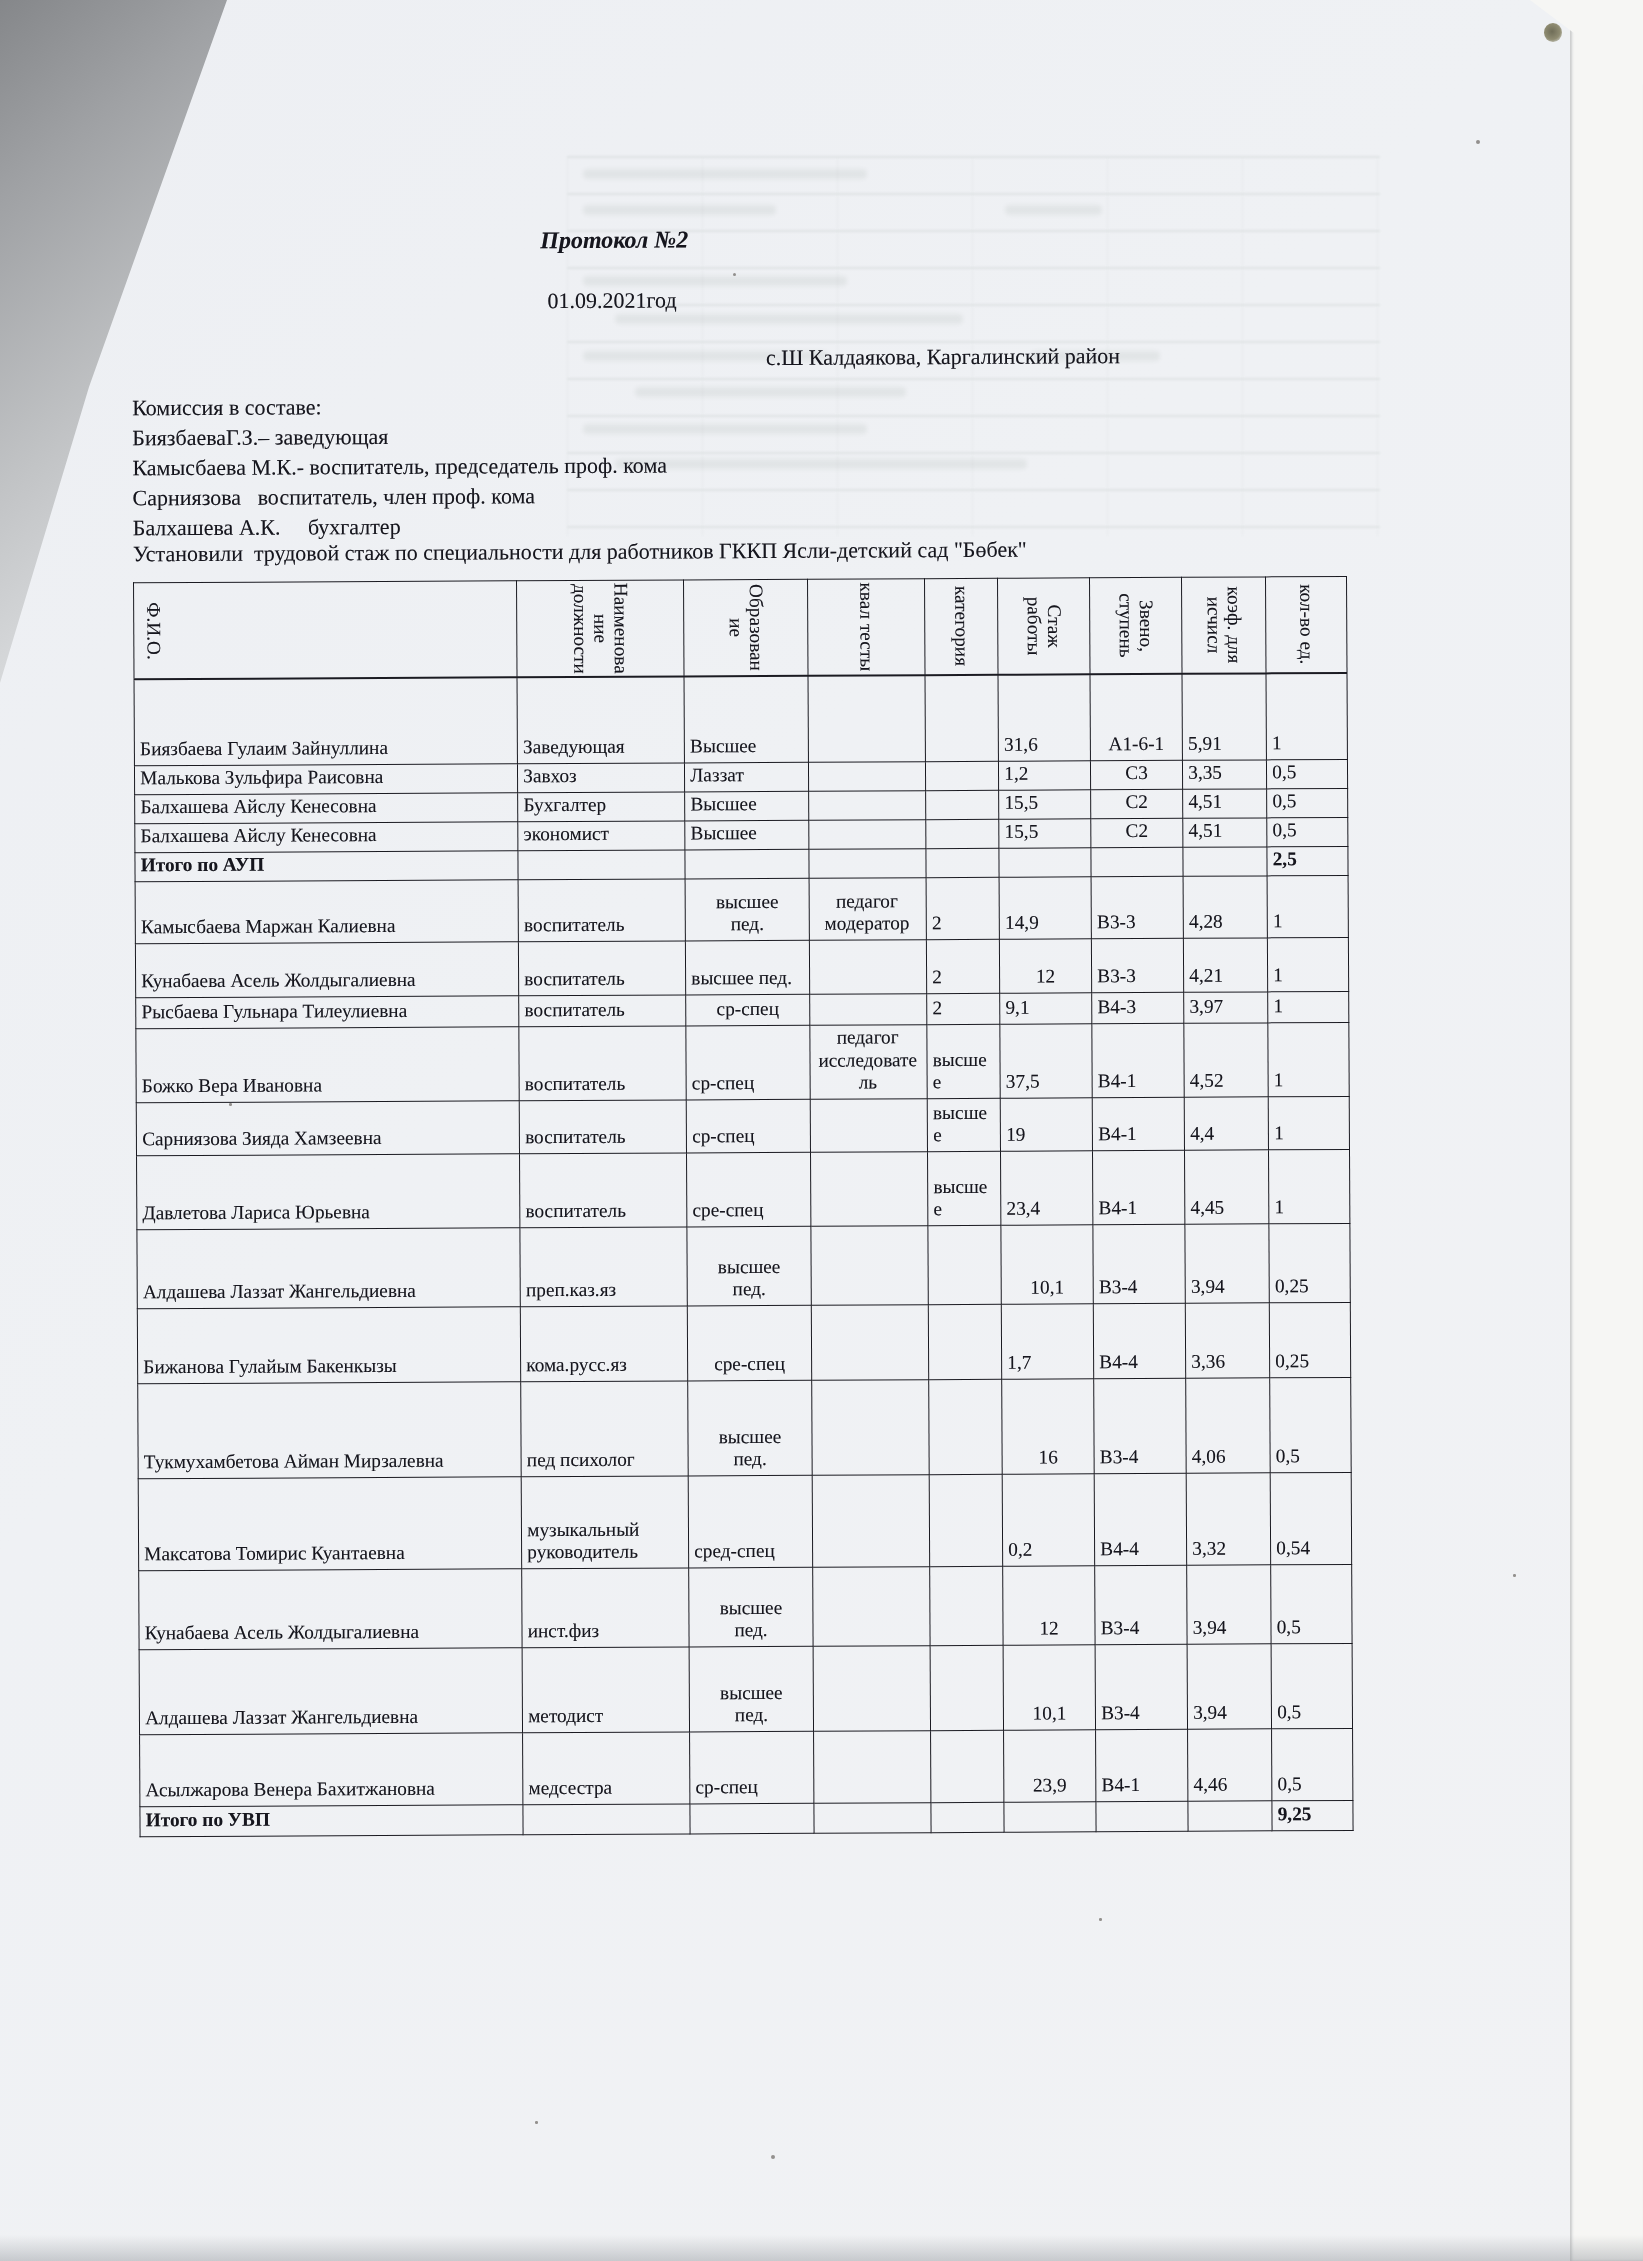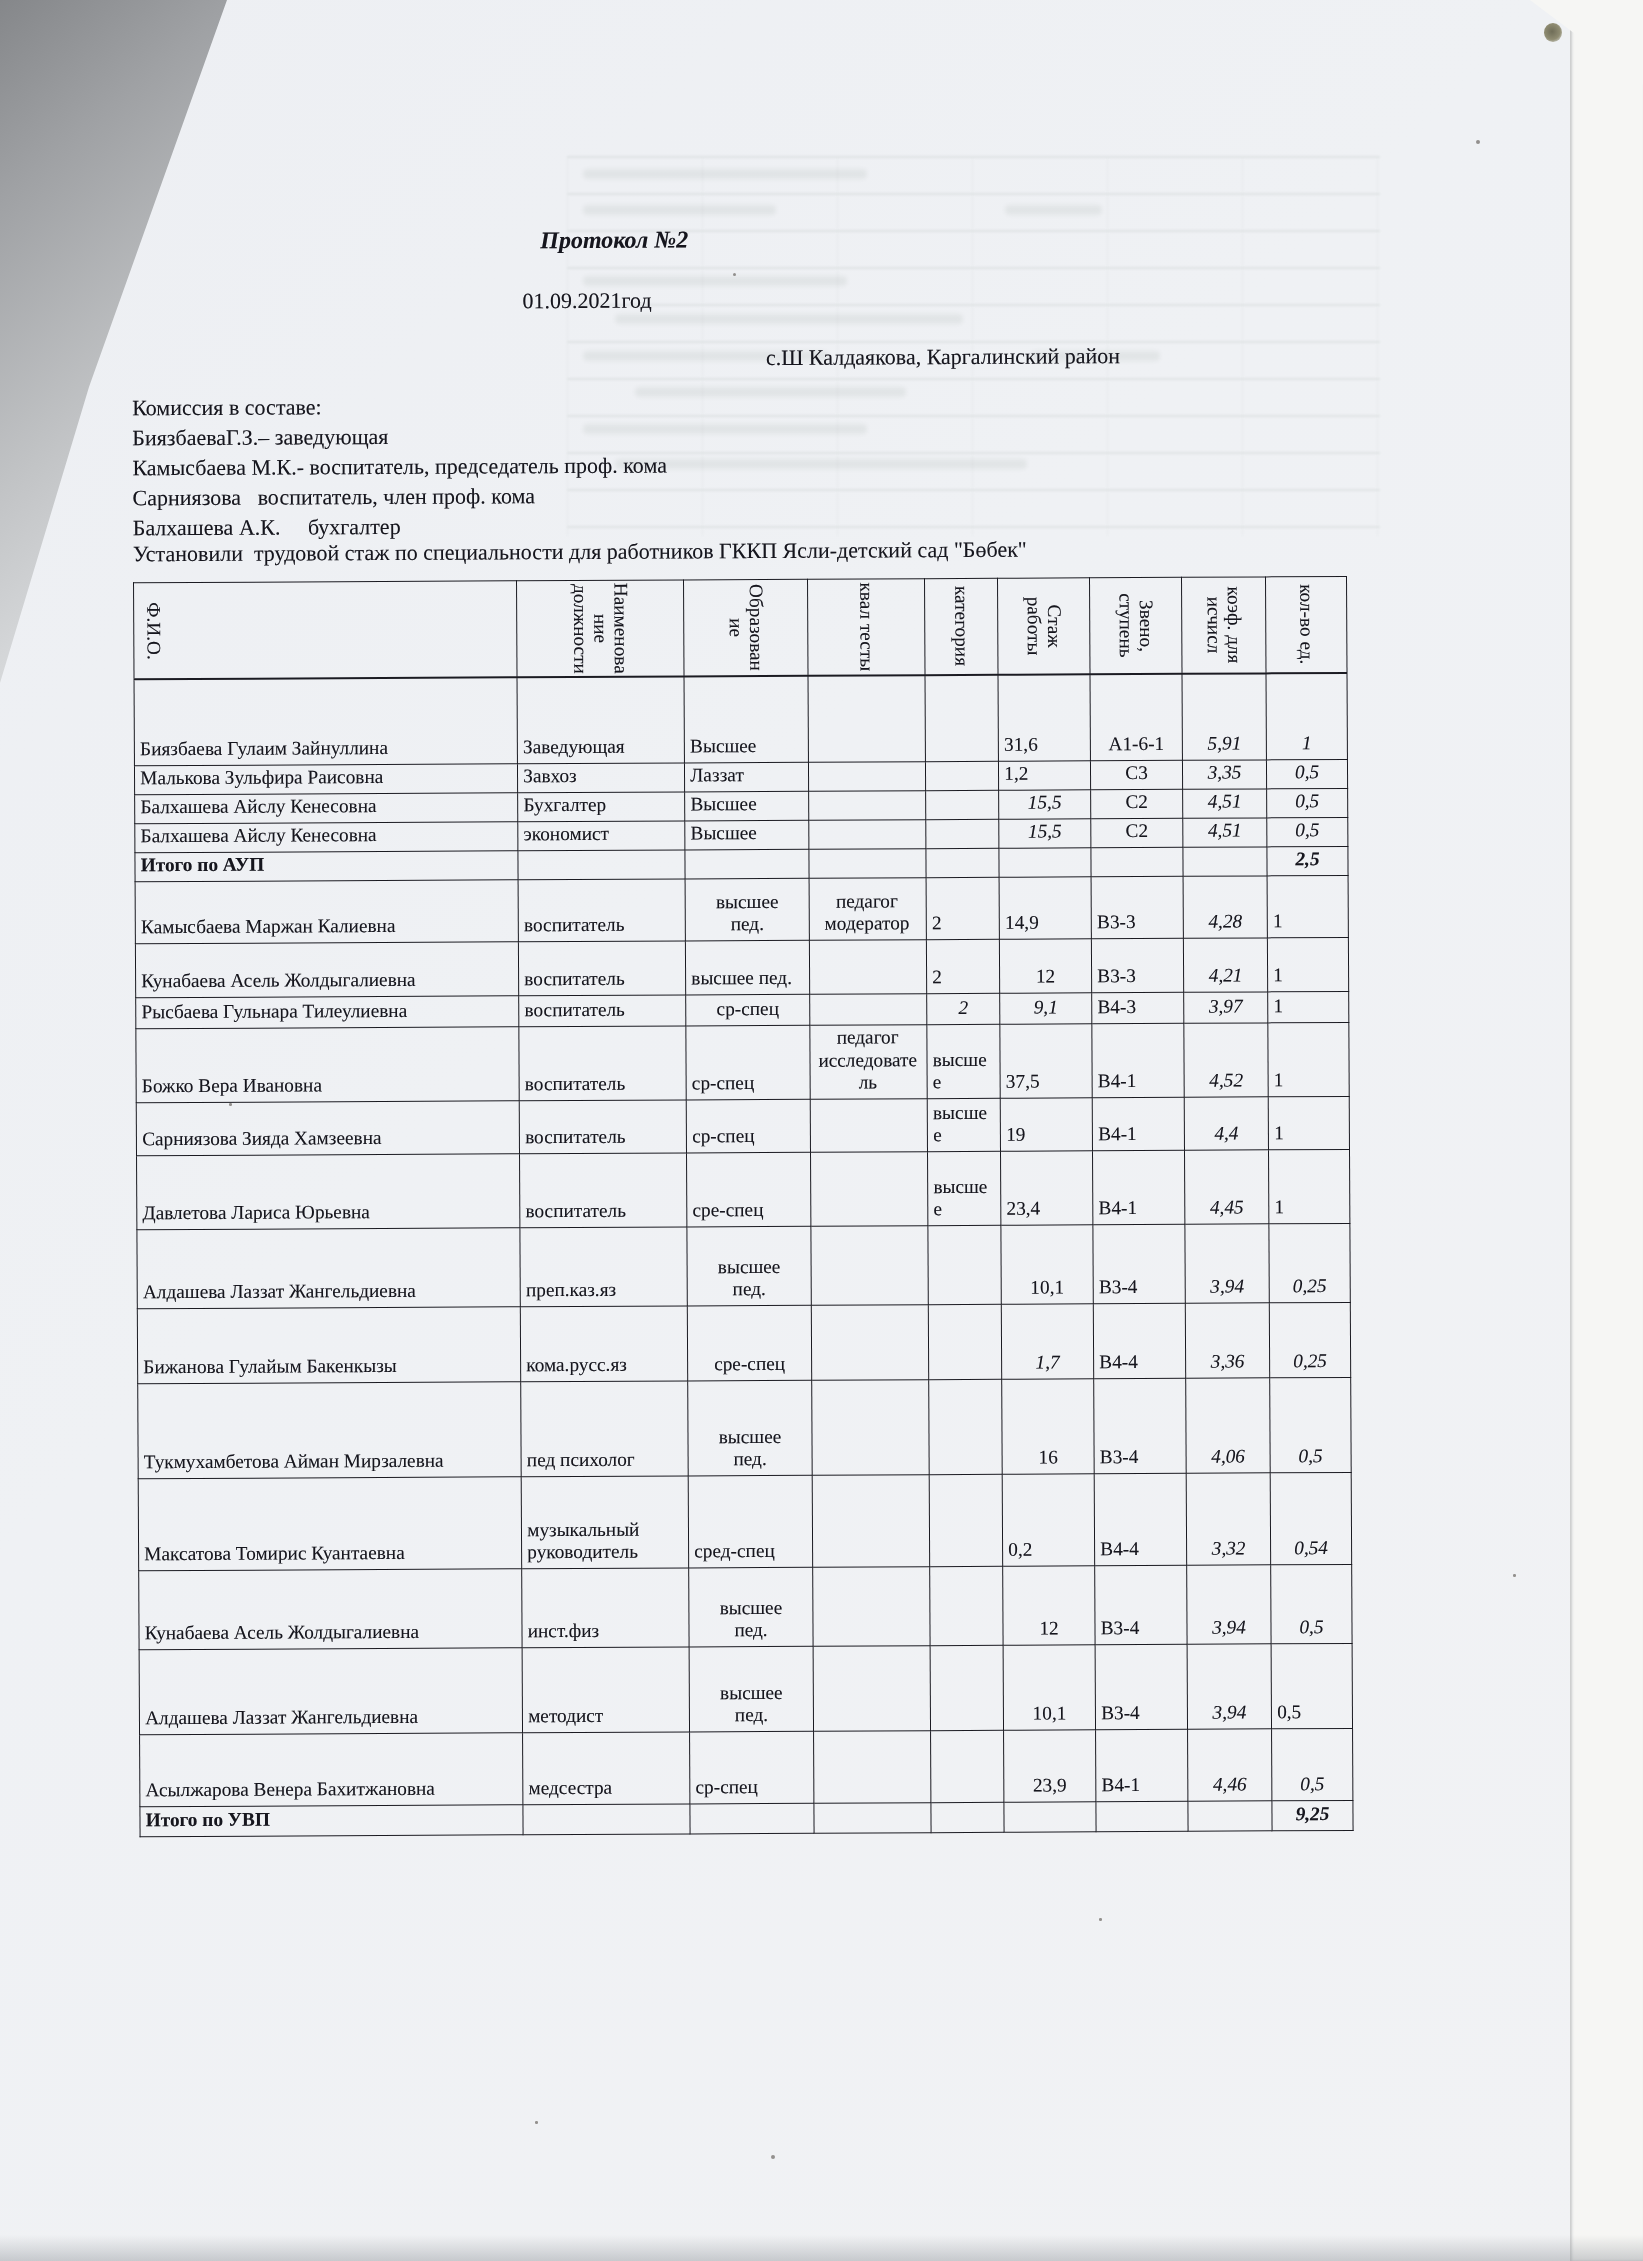"01.09.2021год" .date { left: 524px -> 549px }
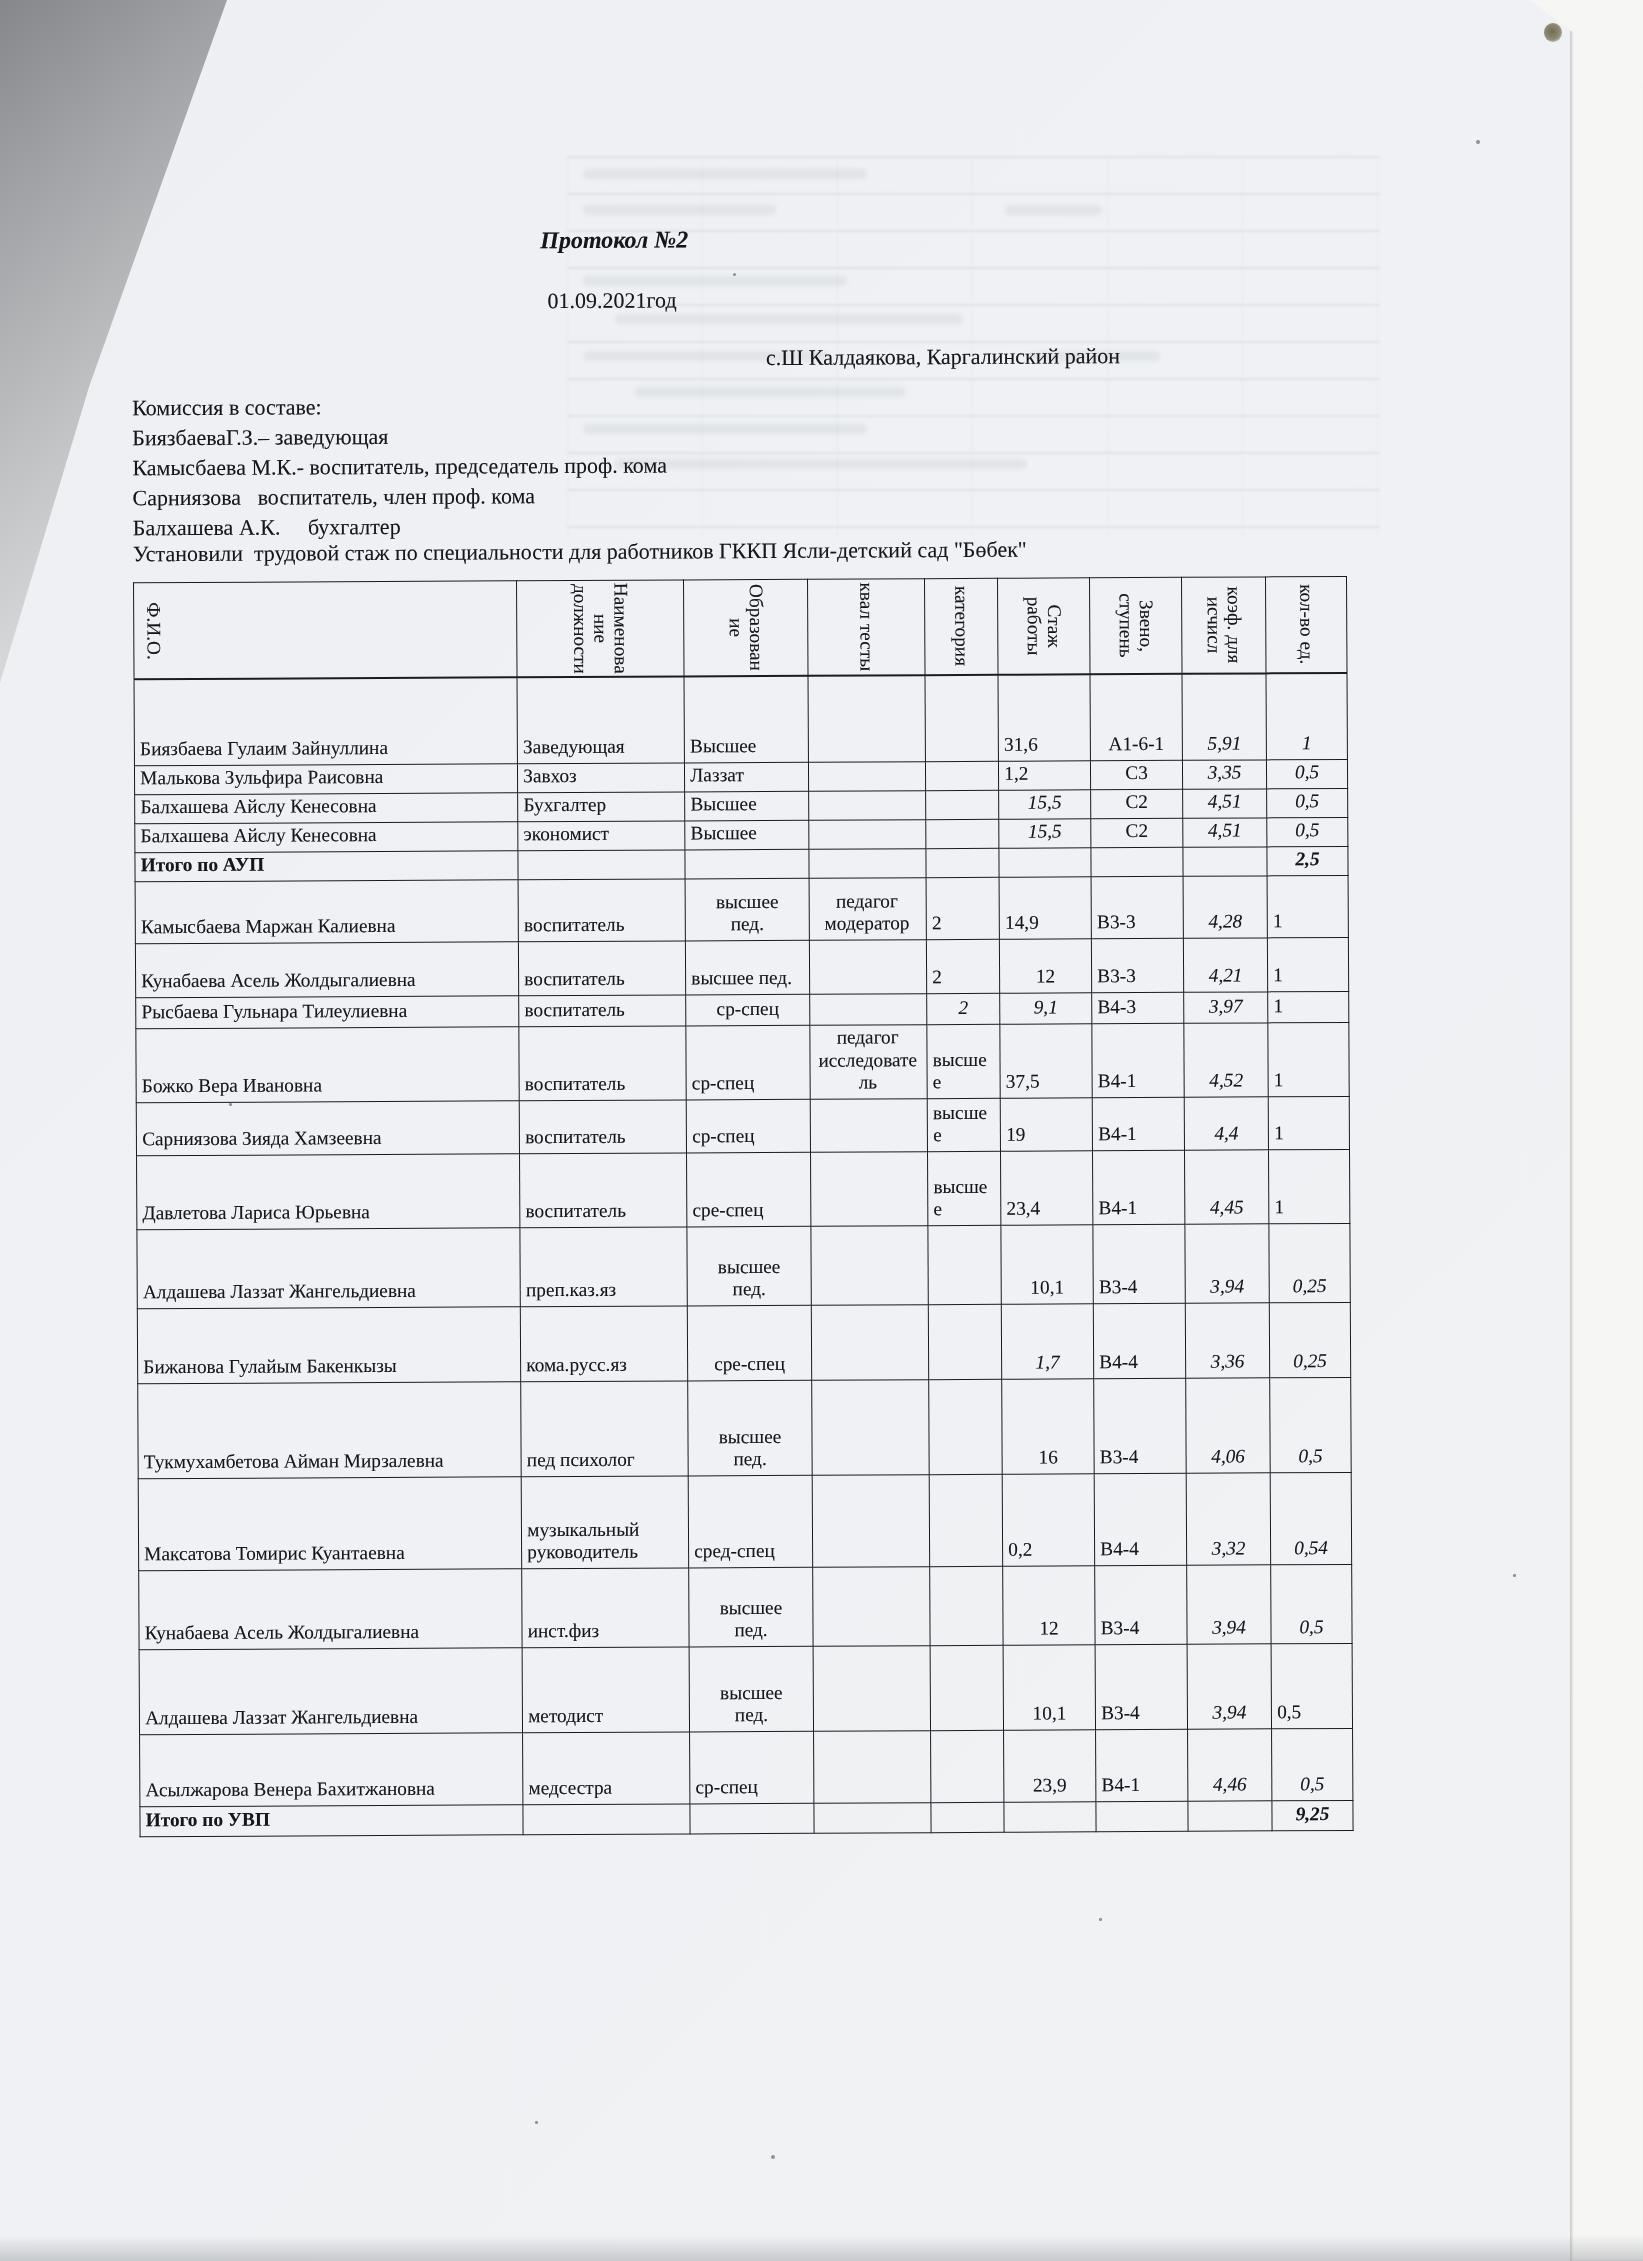"5,91" td.ar { font-style: italic -> none; text-align: center -> left }
